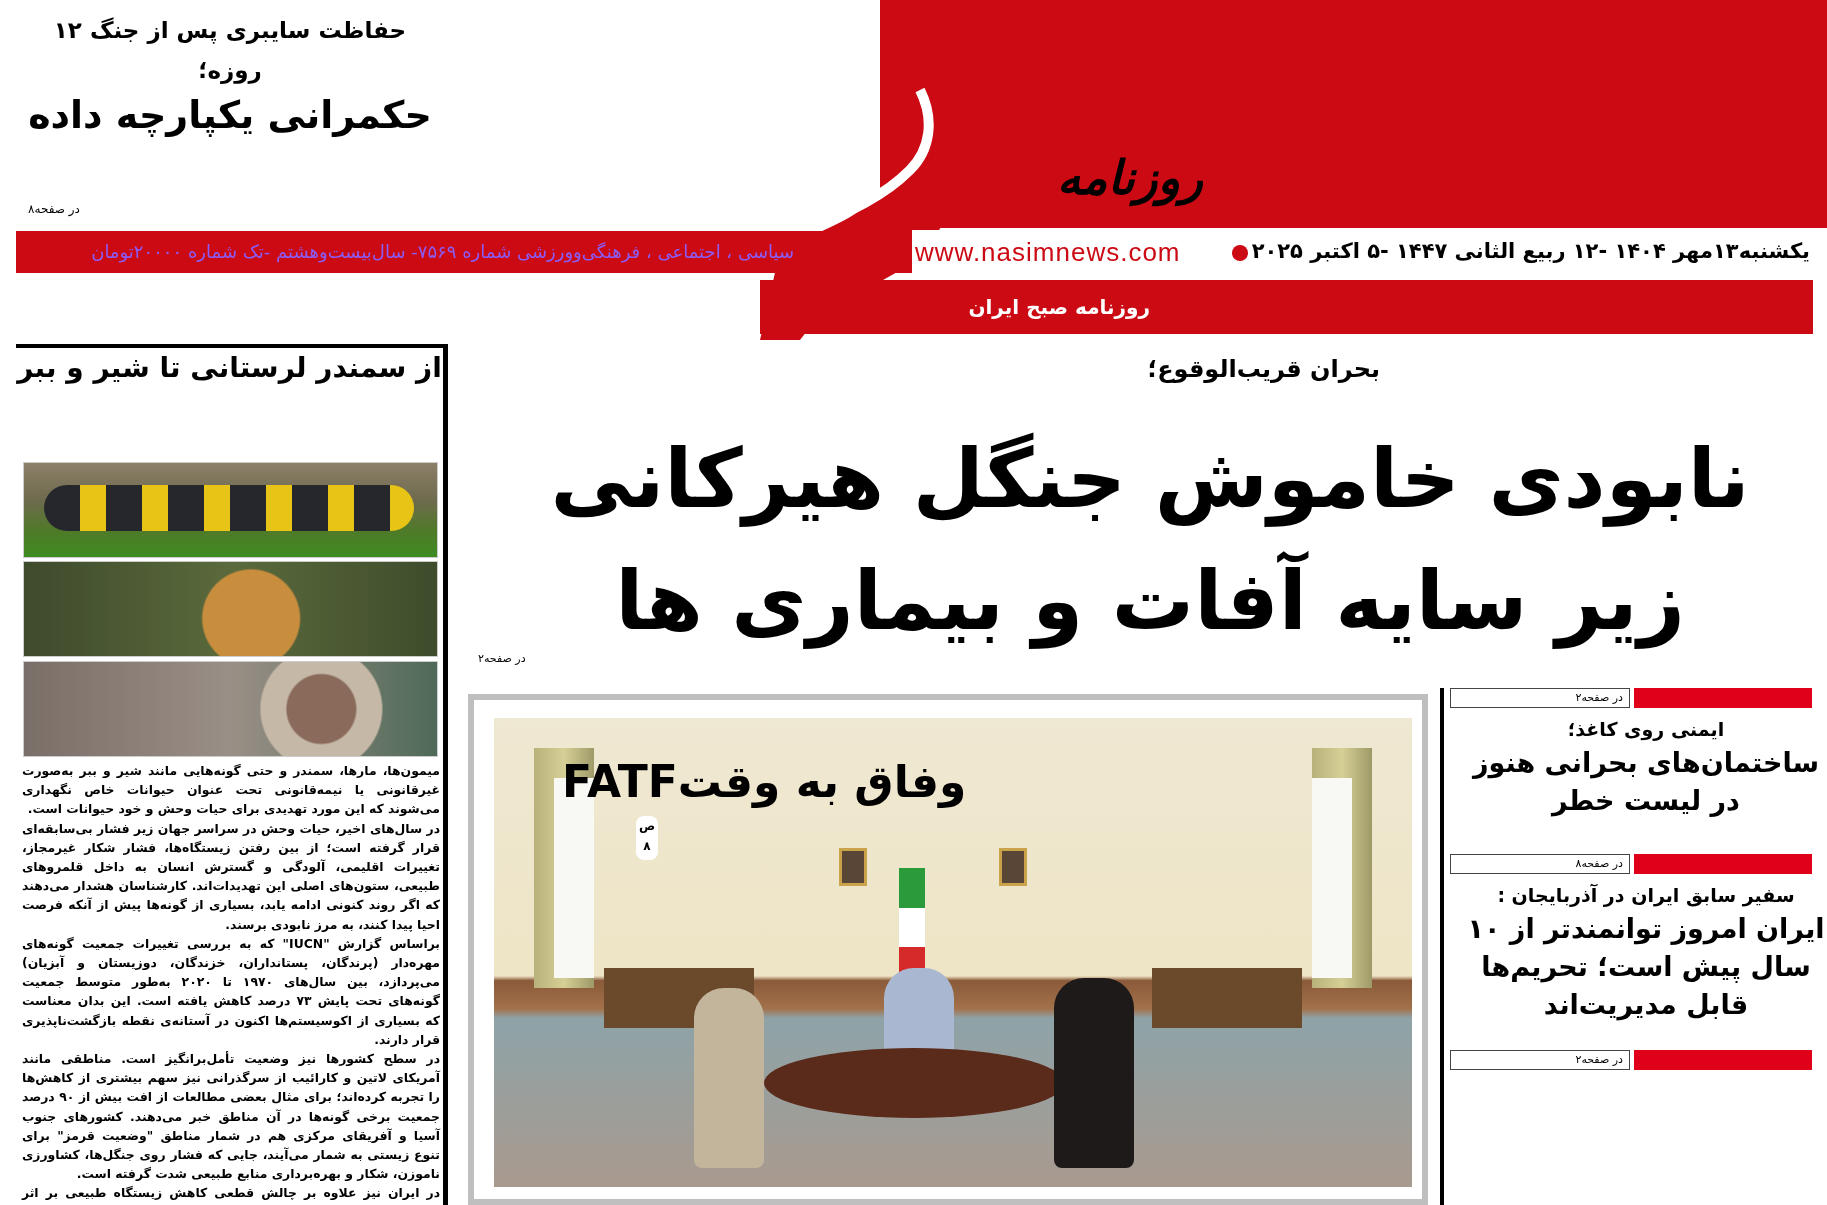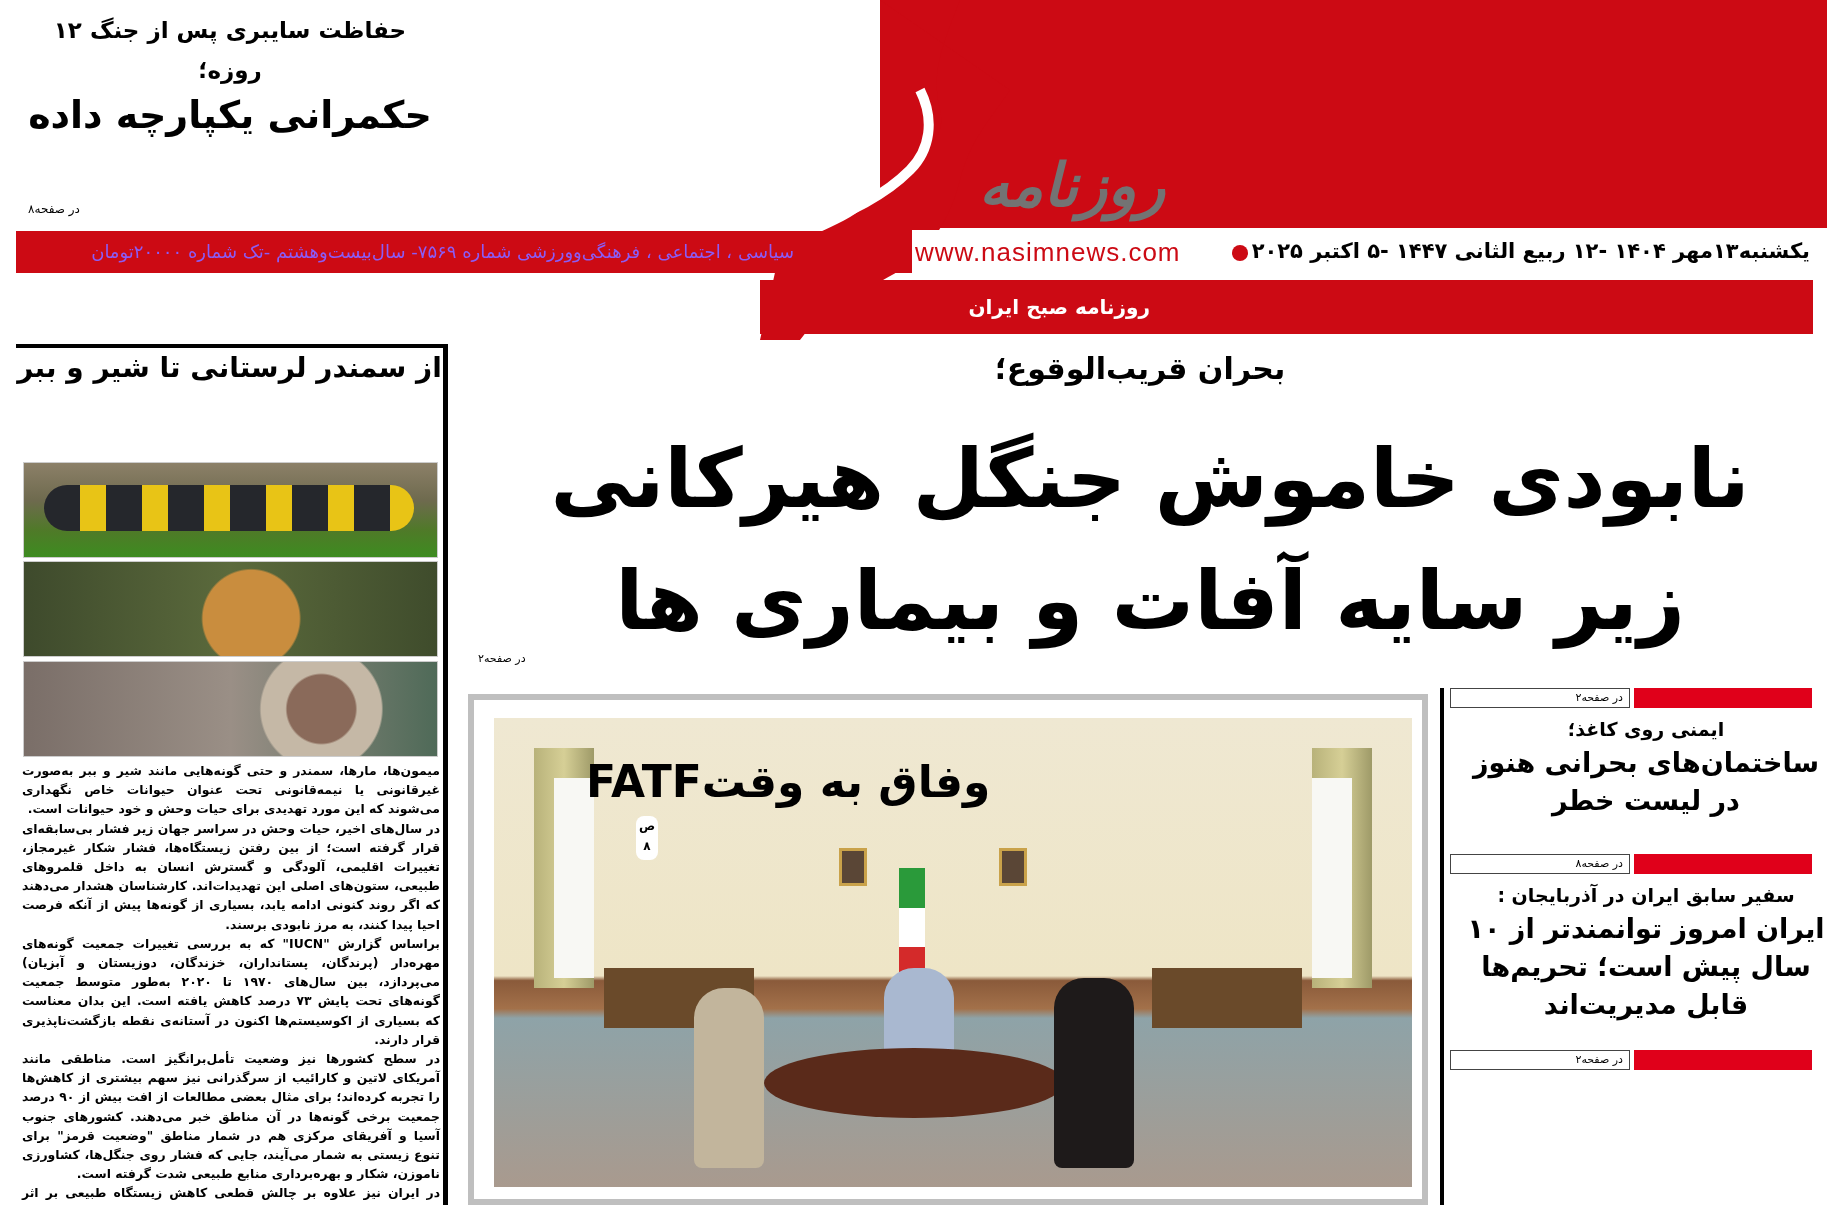"روزنامه" .logo-text { color: #737373 -> #000000; font-size: 60px -> 47px; left: 972px -> 1030px }
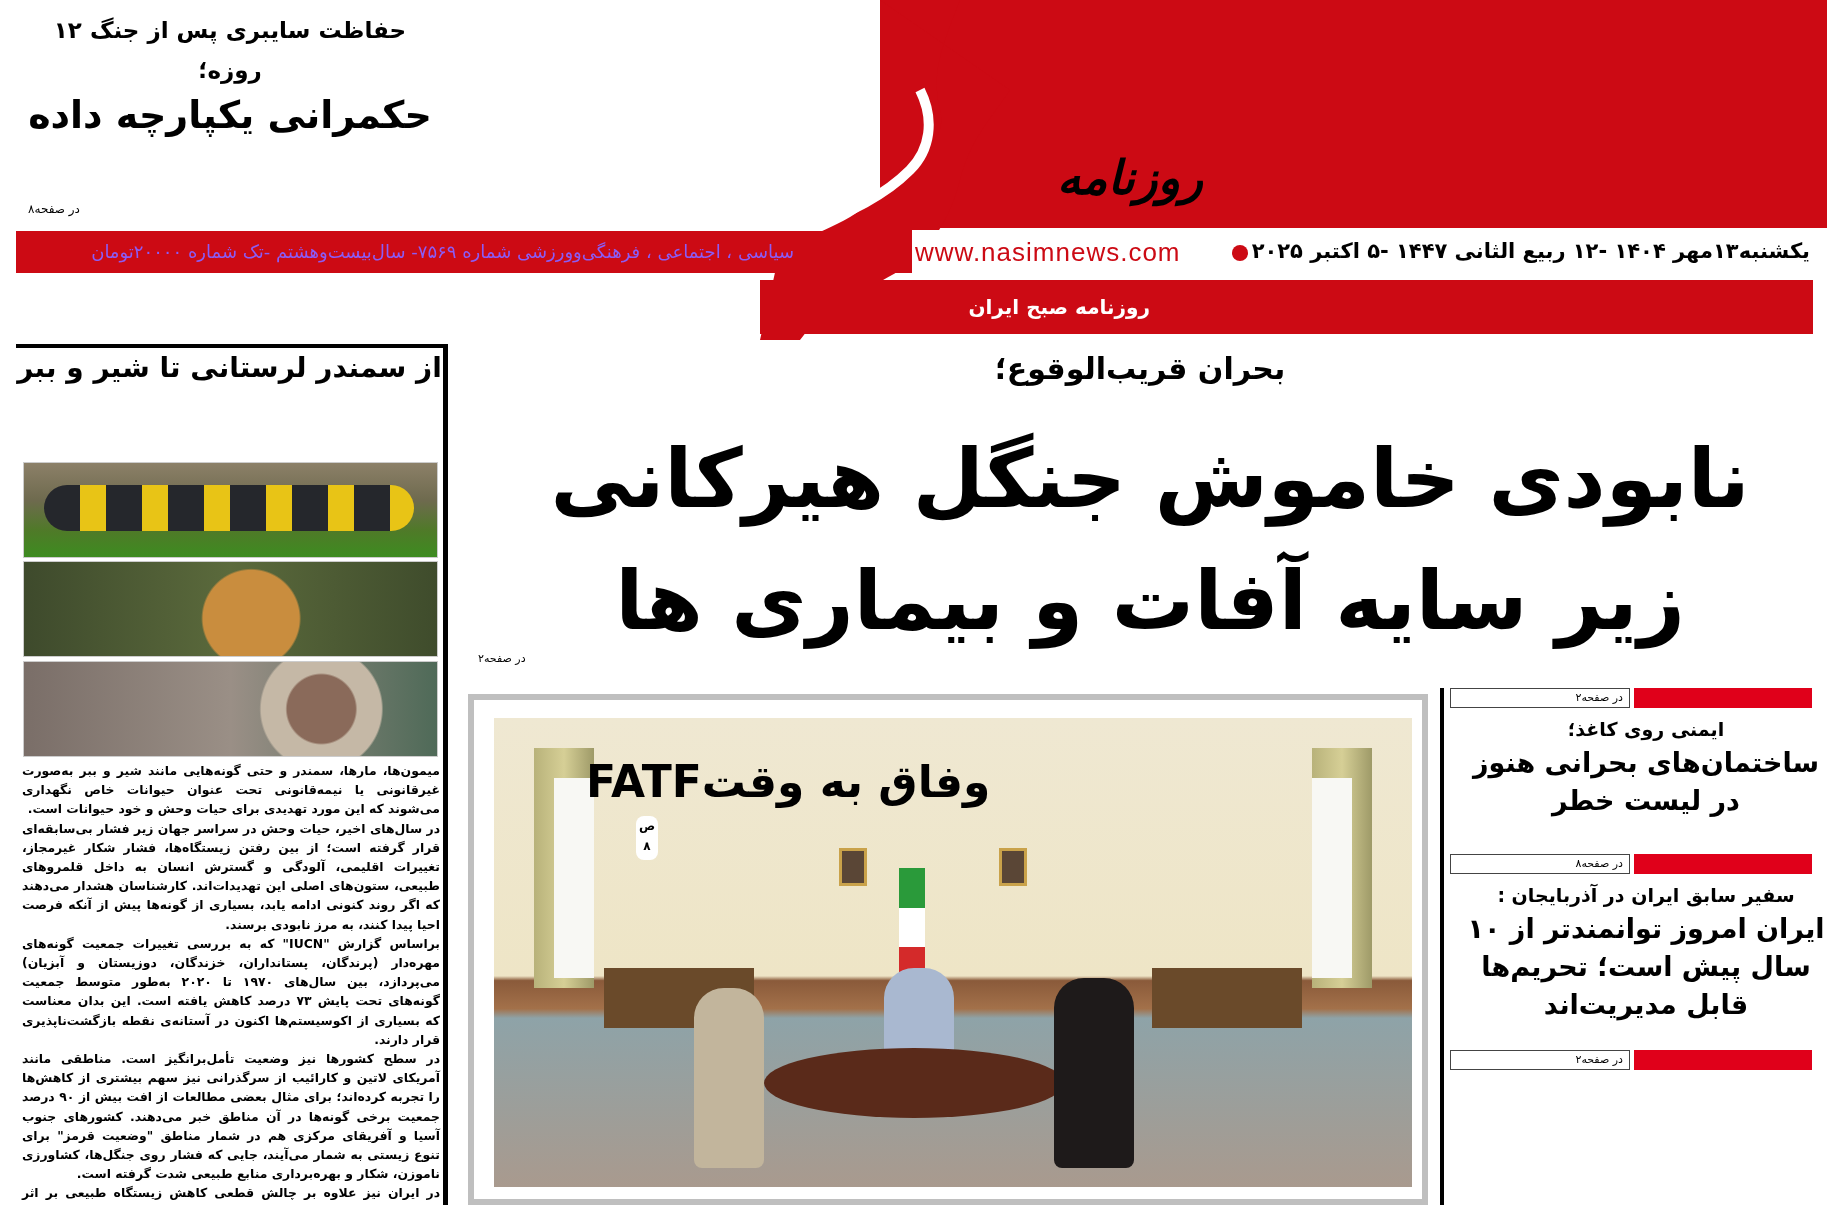"بحران قریب‌الوقوع؛" .center-kicker { font-size: 30px -> 24px; text-align: center -> none }
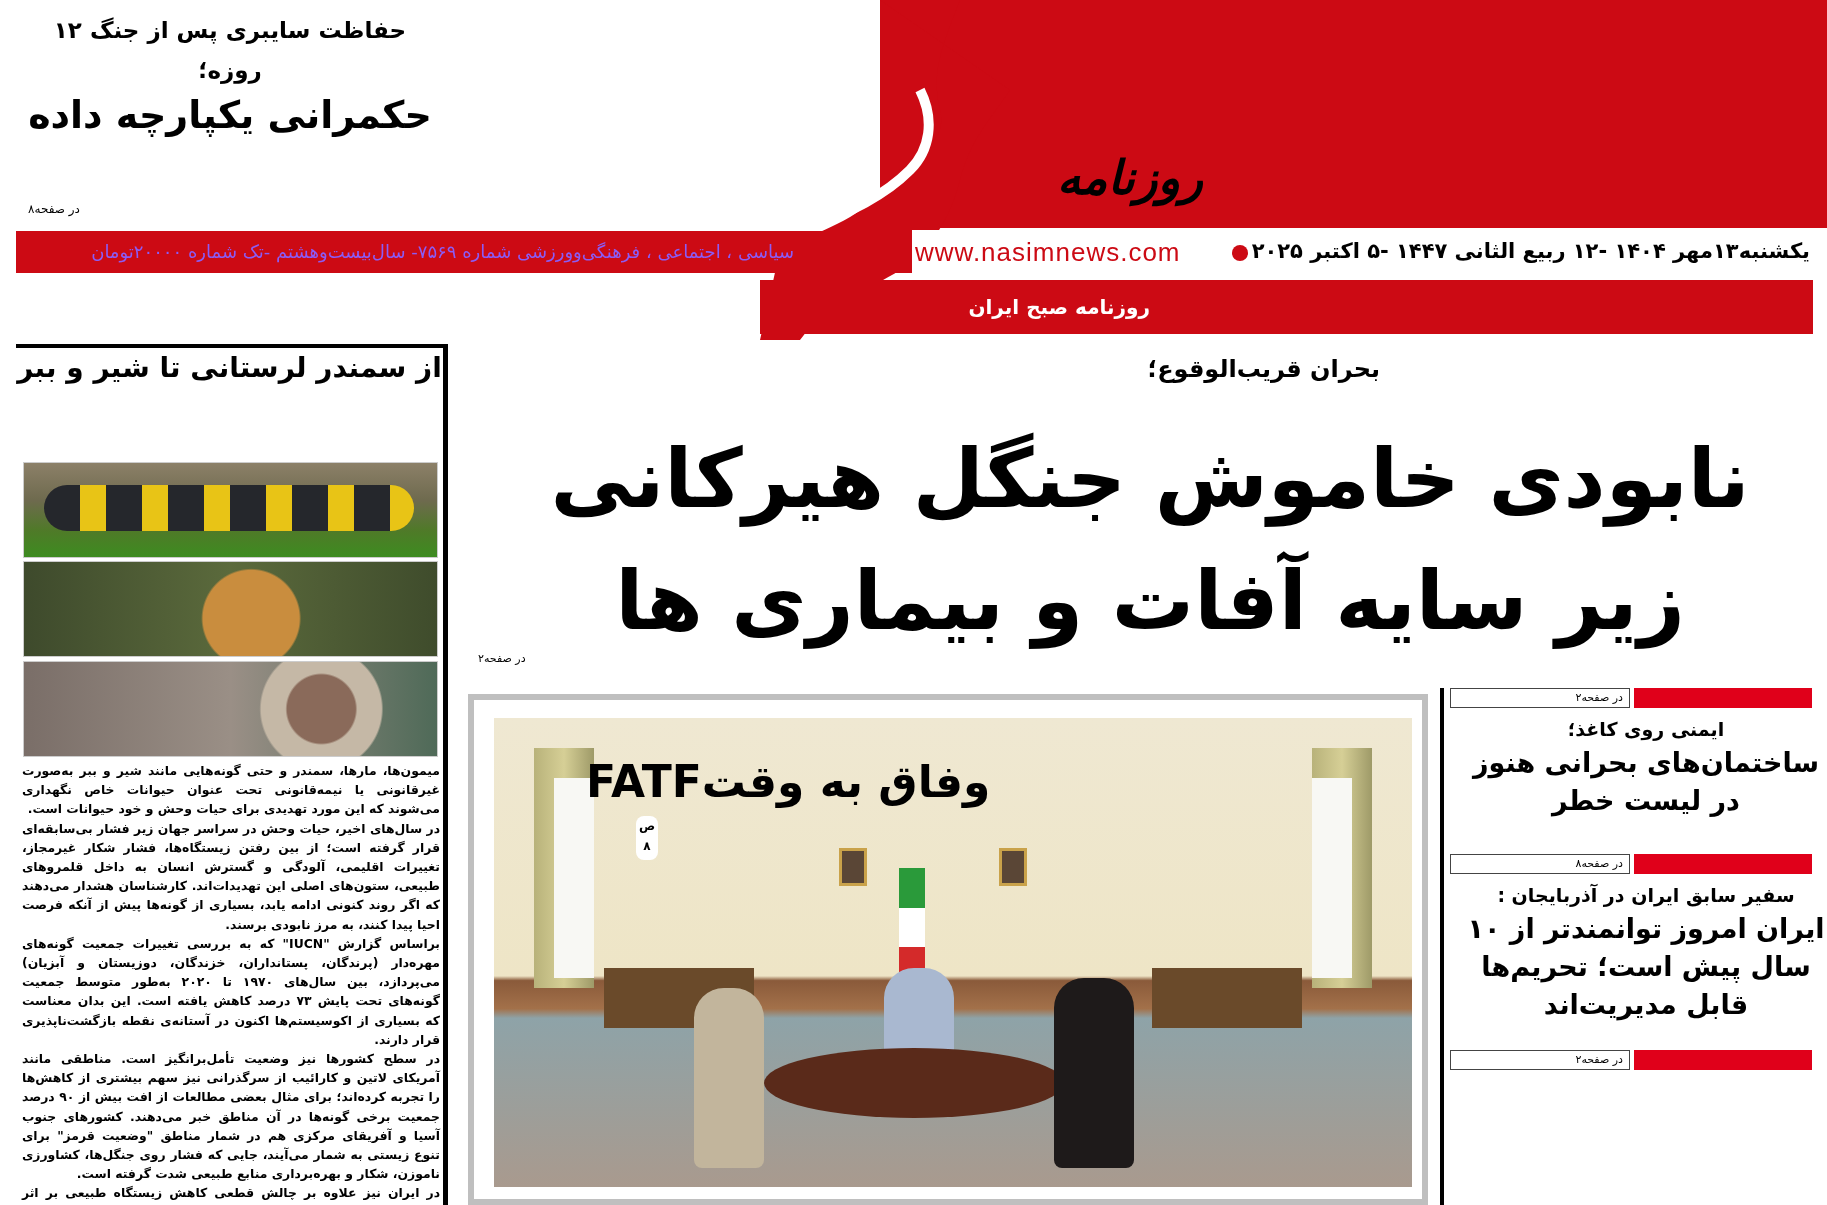"وفاق به وقتFATF" .photo-caption { margin-left: 24px -> none }
